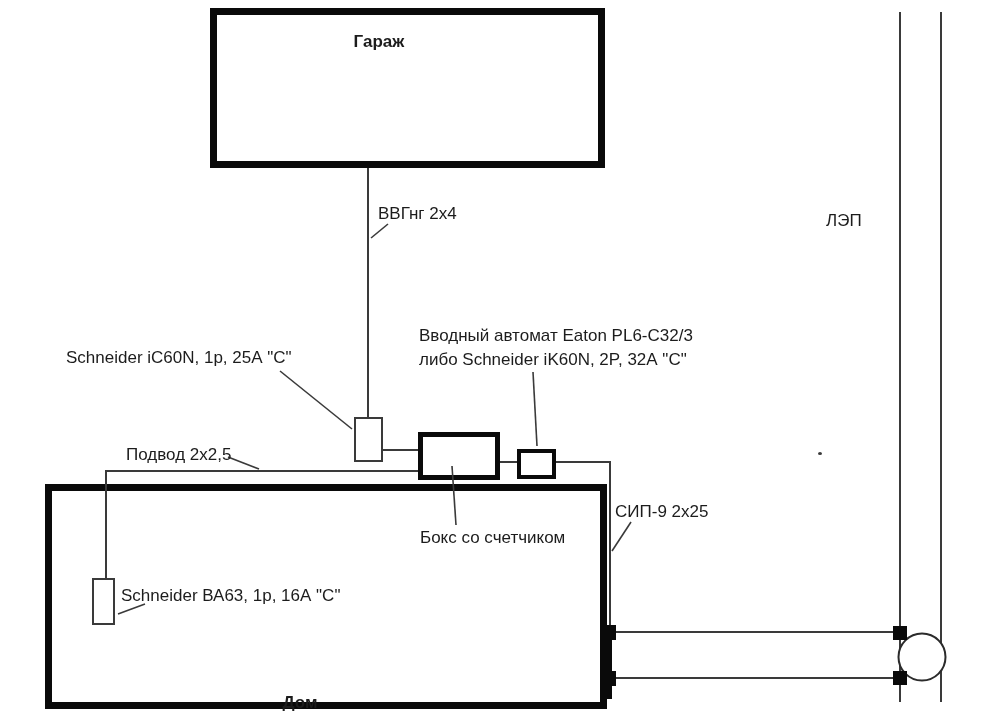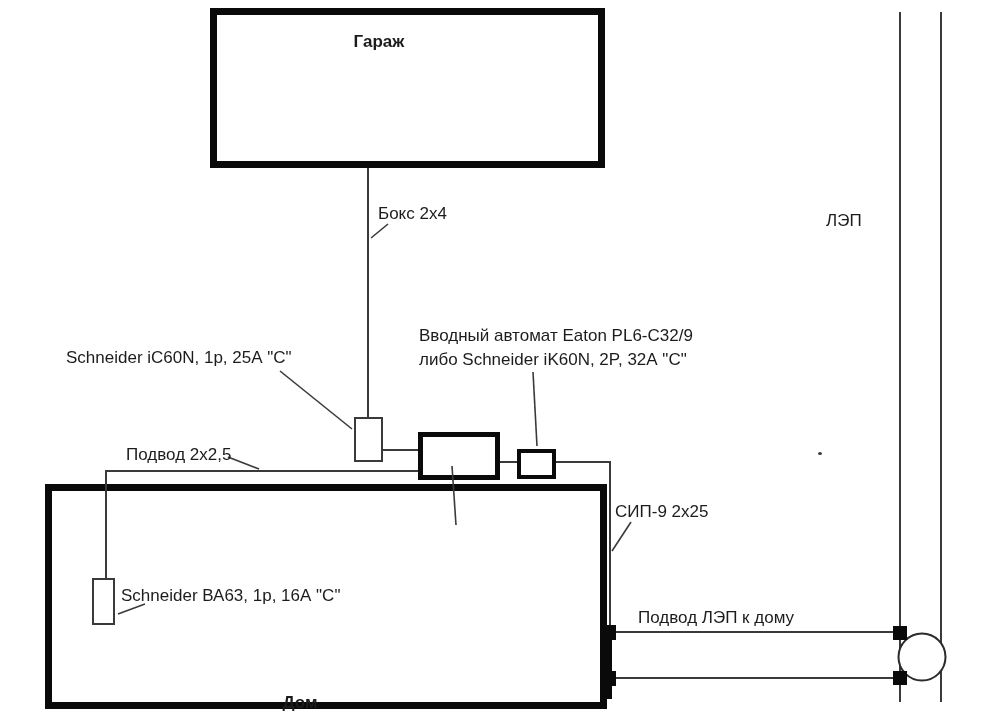"Бокс 2х4" div.lbl { text: Бокс -> ВВГнг }
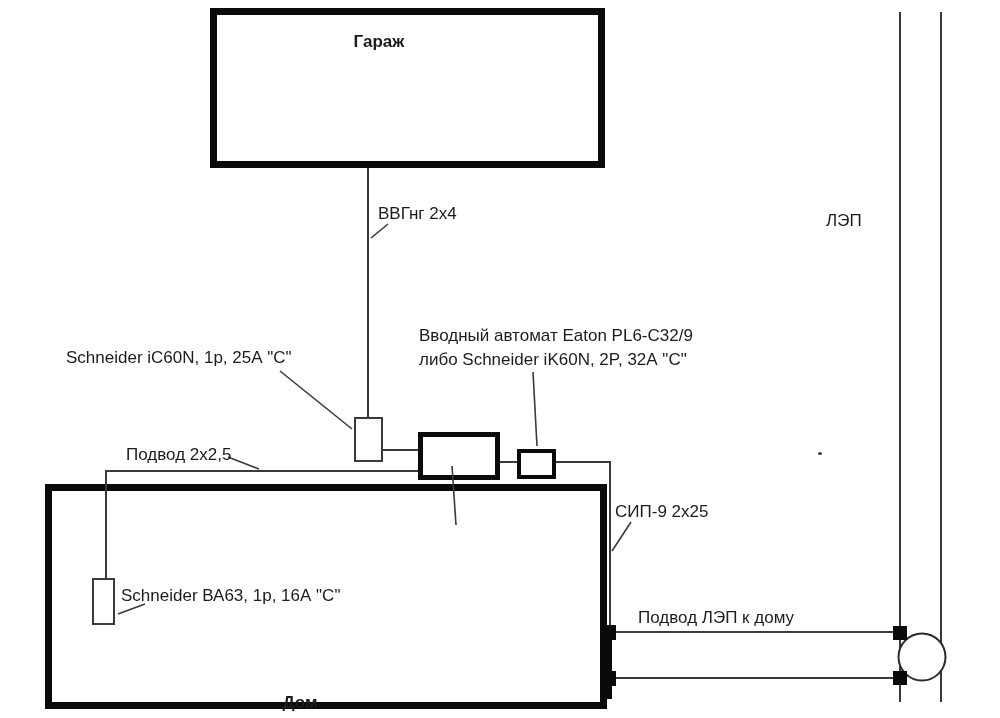"Вводный автомат Eaton PL6-C32/9" div.lbl { text: PL6-C32/9 -> PL6-C32/3 }
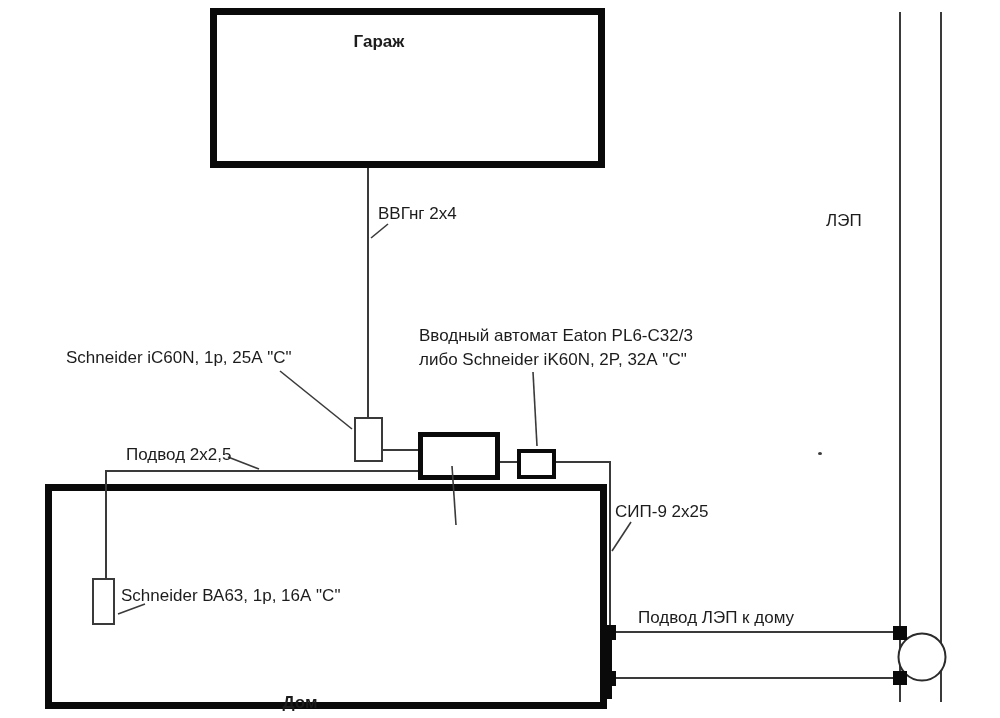"Бокс со счетчиком" div.lbl { html: none -> <div>Бокс со счетчиком</div> }
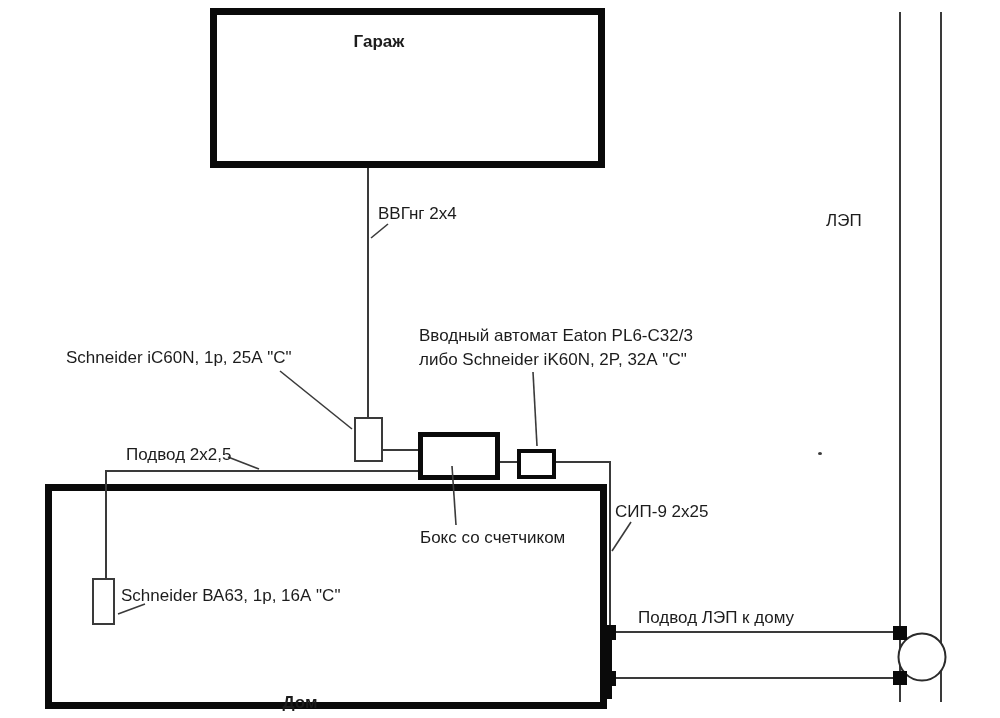"Подвод ЛЭП к дому" div.lbl { html: <div>Подвод ЛЭП к дому</div> -> none }
